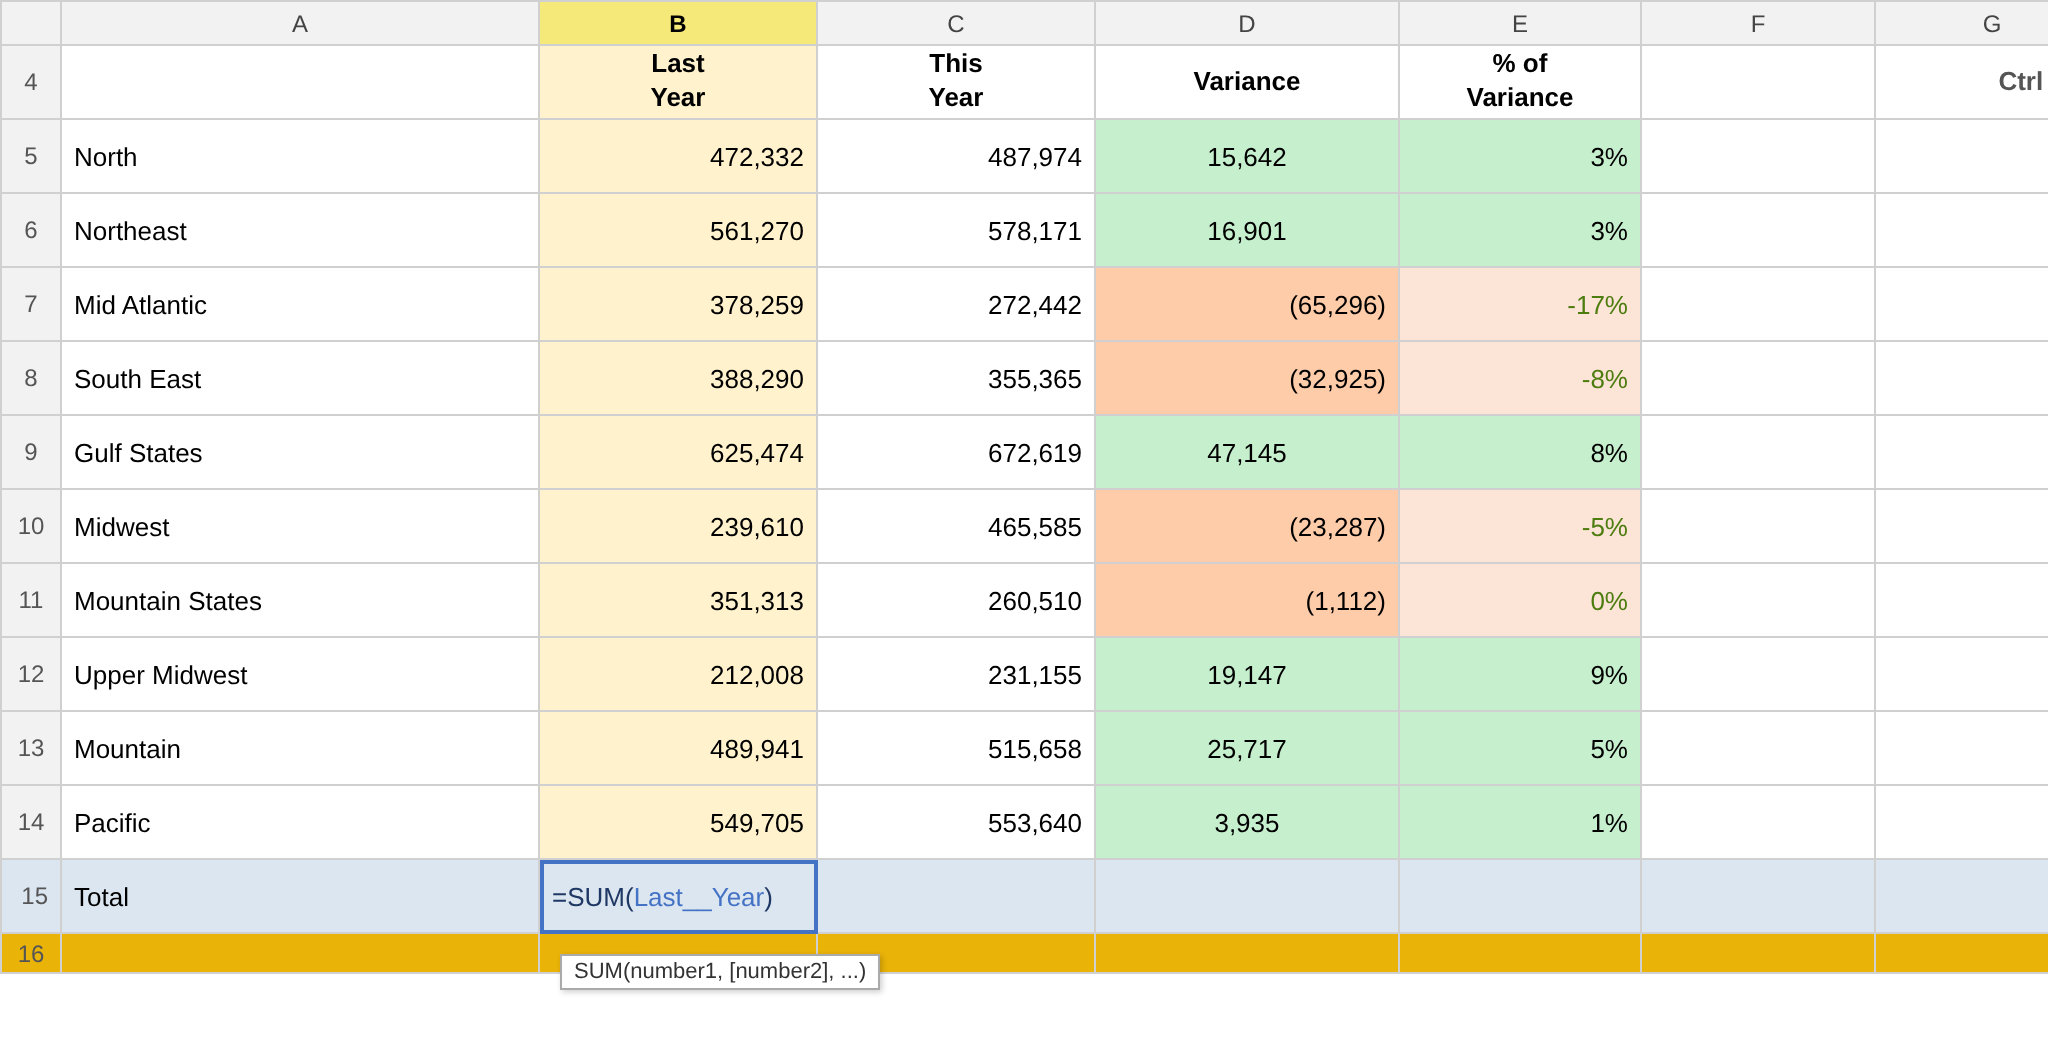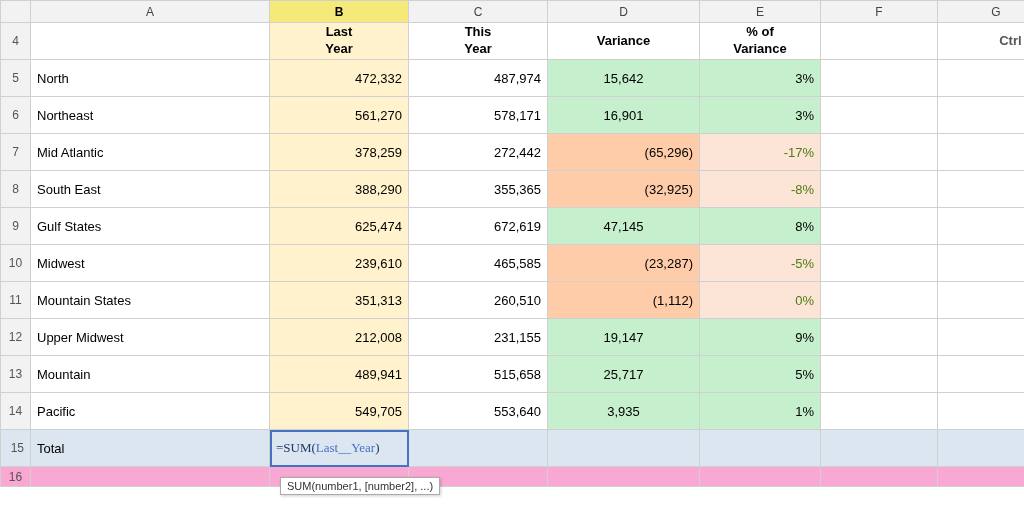"=SUM(Last__Year)" .selected-cell { font-family: Liberation Serif, serif -> none }
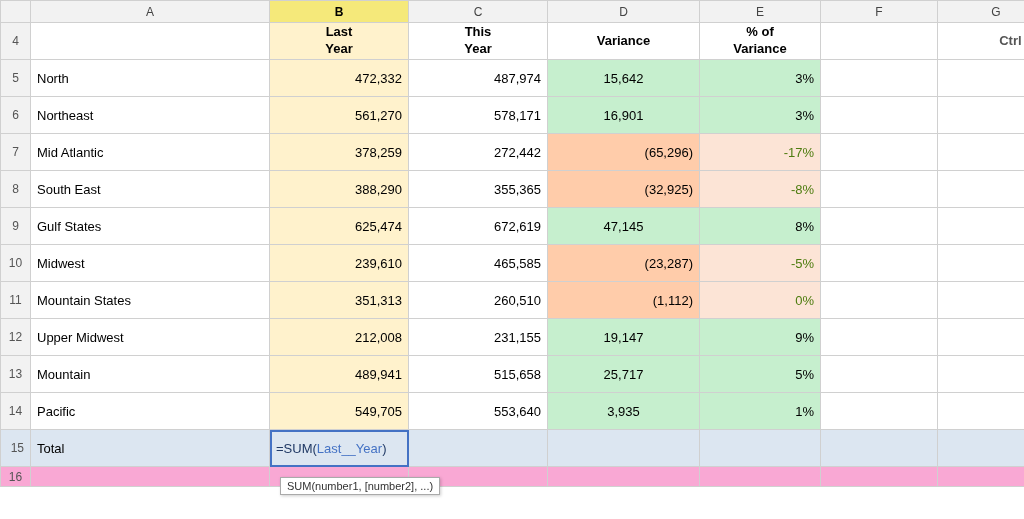"16" .empty-row td { background: #f9a8d4 -> #eab308 }
